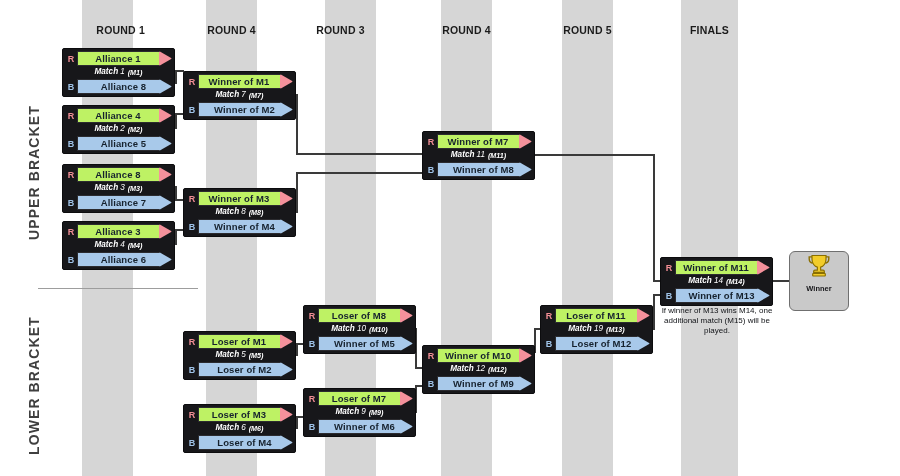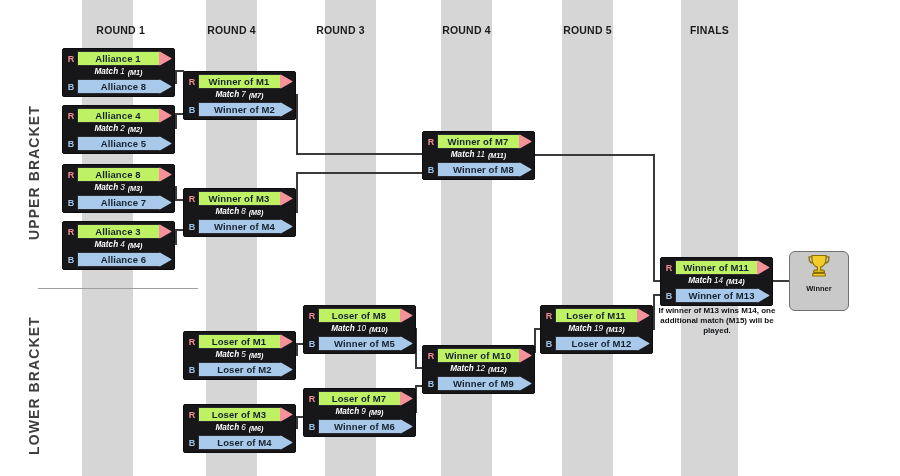"If winner of M13 wins" .footnote { font-weight: bold -> normal }
